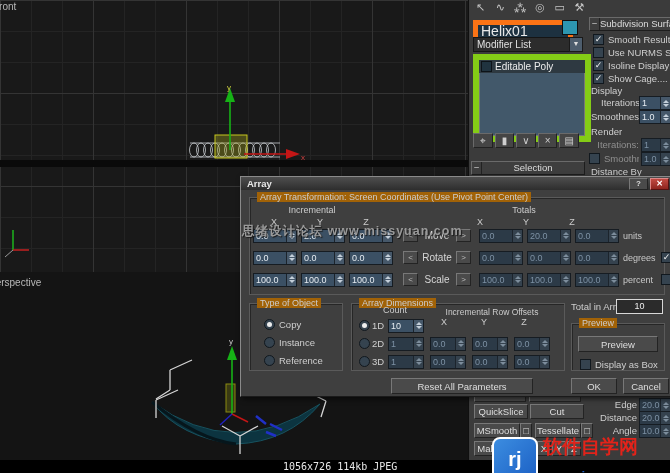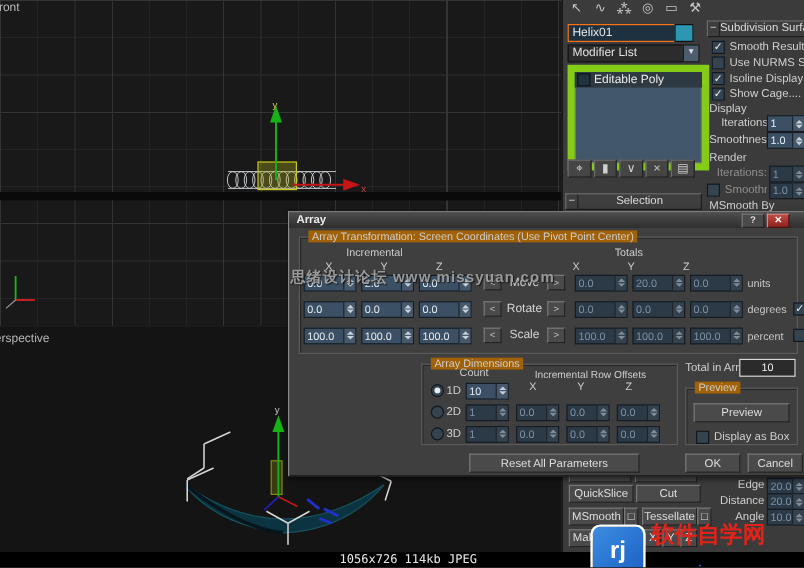"Helix01" .namefld { border: 1px solid #f97316 -> 5px solid #f97316; font-size: 10px -> 14px }
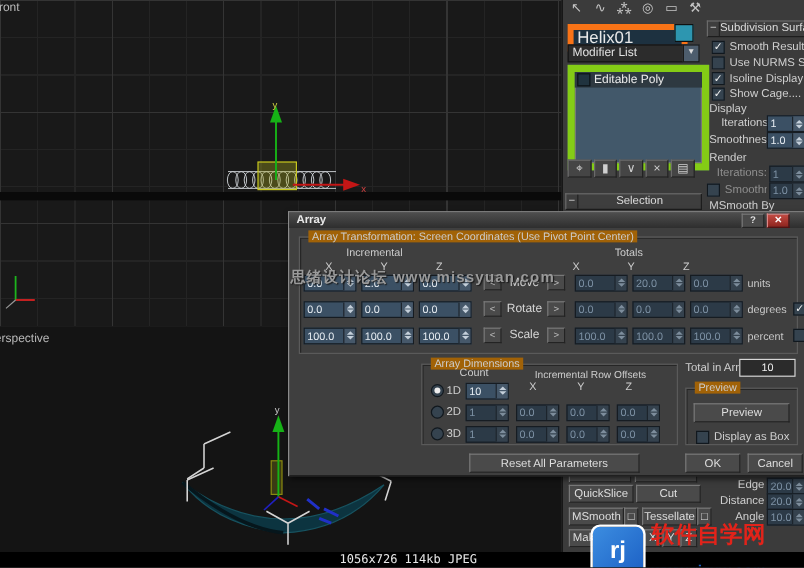"MSmooth By" div.abs { text: MSmooth -> Distance }
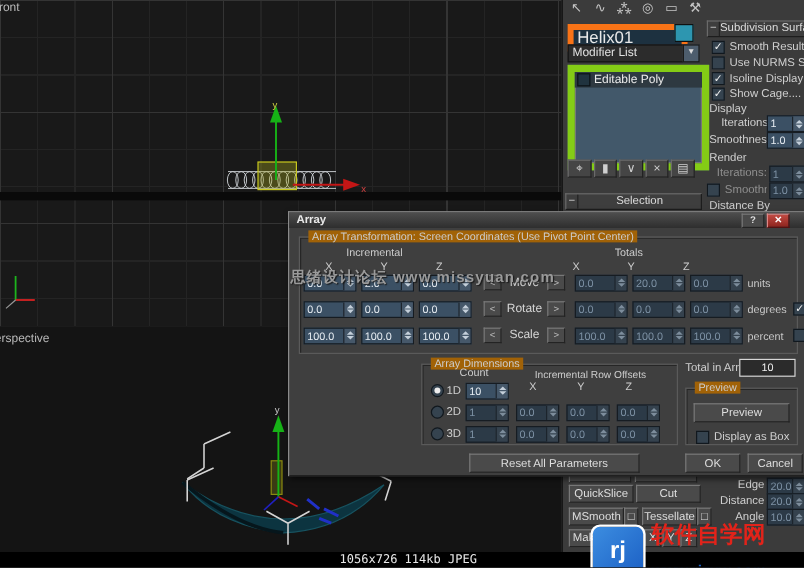"Array" #dlg-title { padding: 0 13px 0 6px -> 0 2px 0 6px }
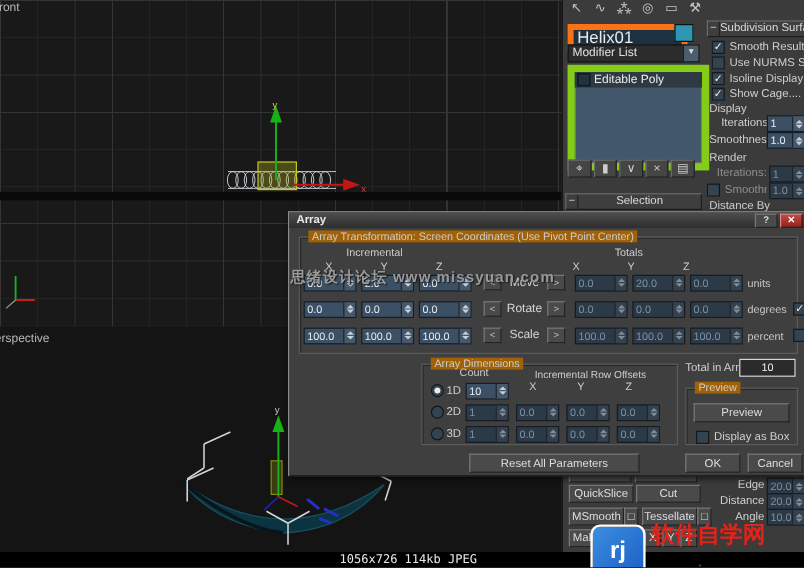"Type of Object" div.abs { html: none -> <div> <span>Type of Object</span> <div> <span></span> <span>Copy</span> </div> <div> <span></span> <span>Instance</span> </div> <div> <span></span> <span>Reference</span> </div> </div> }
